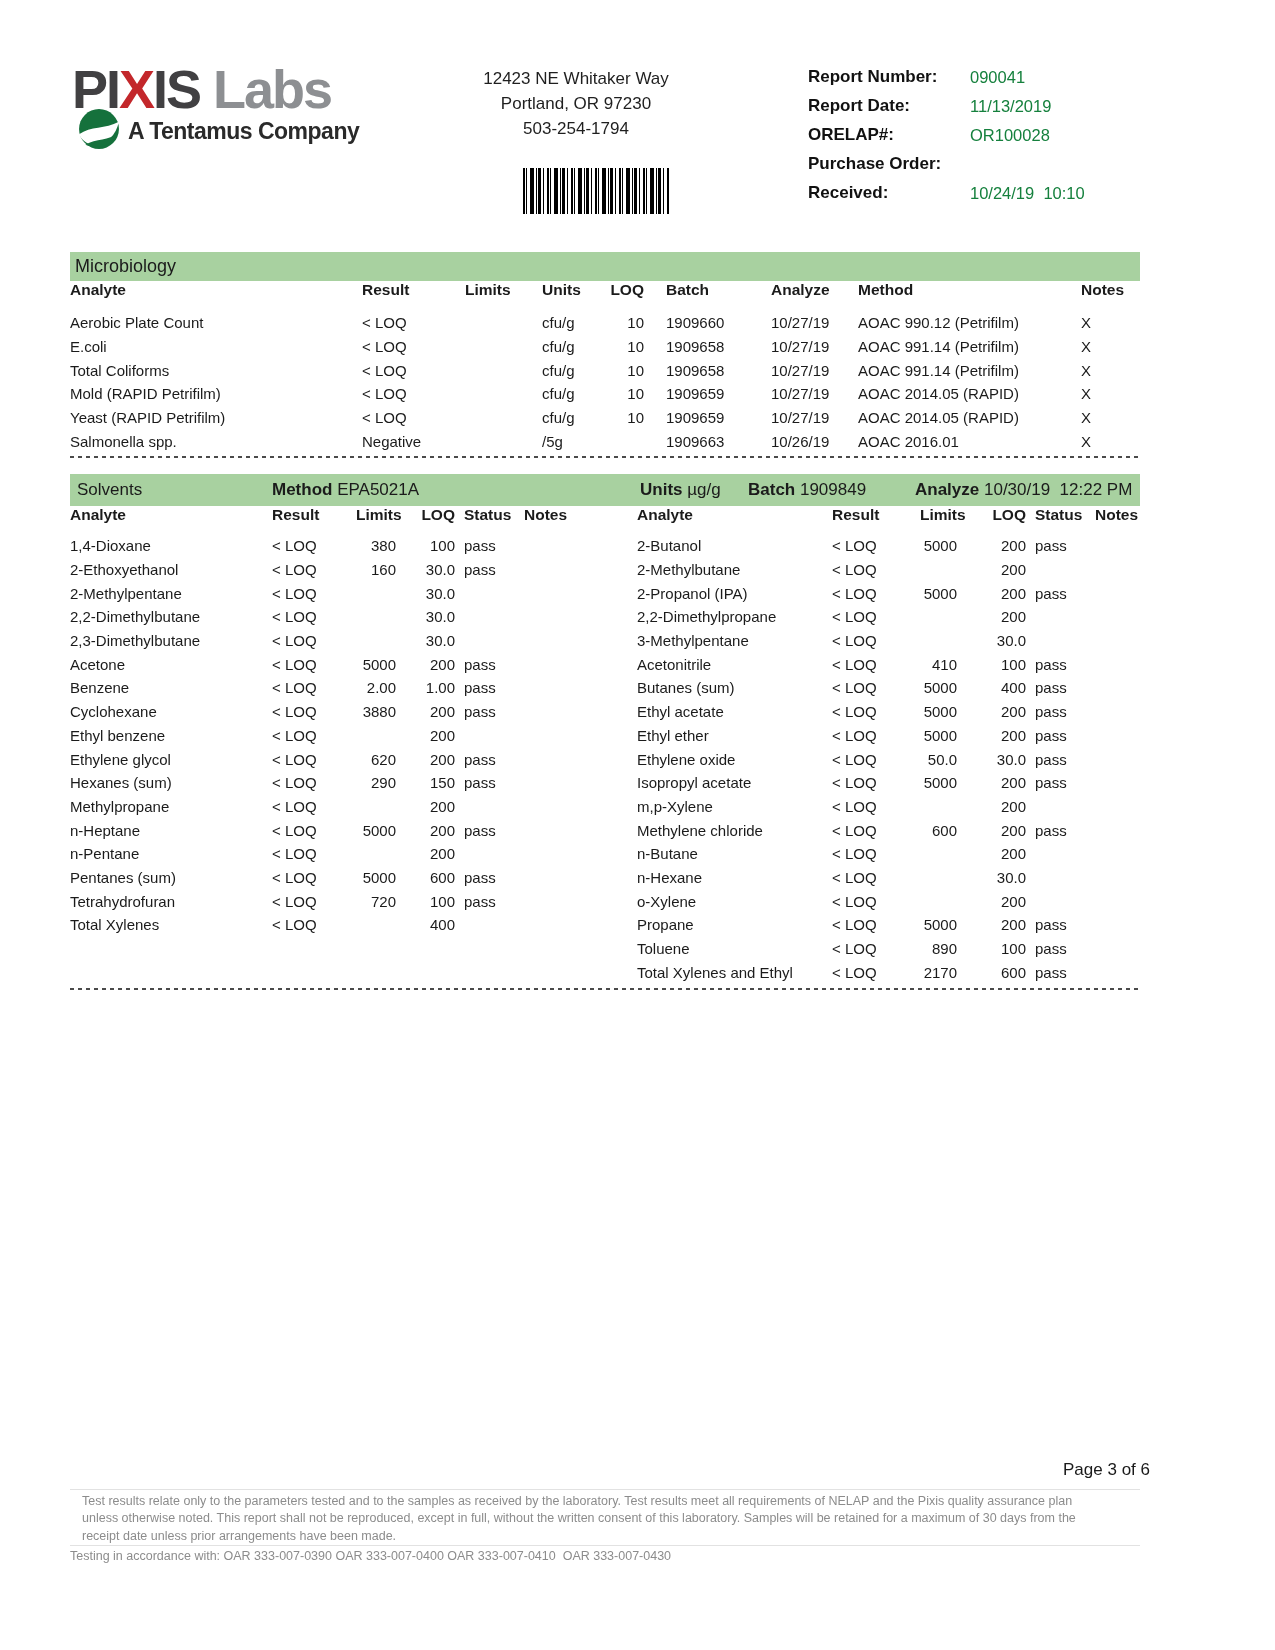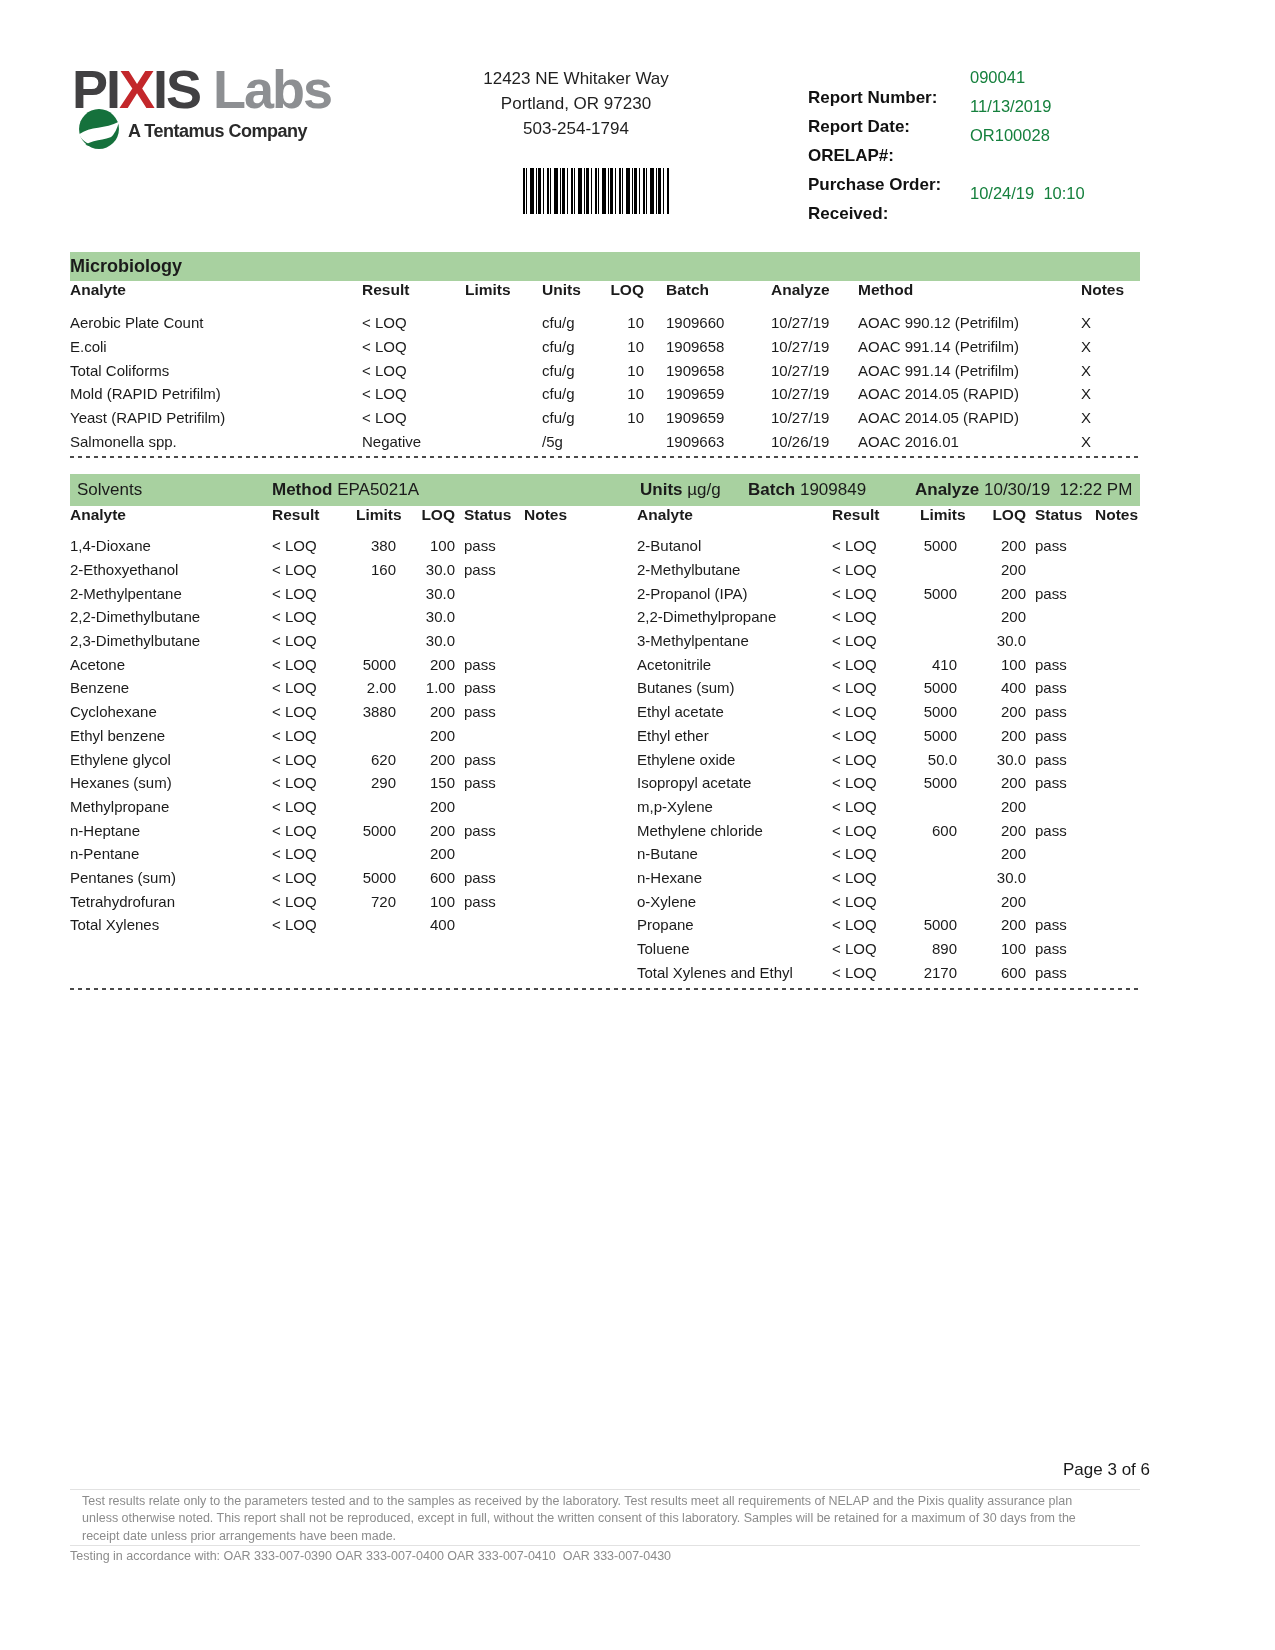"Report Number:" .ri-label { margin-top: 21px -> none }
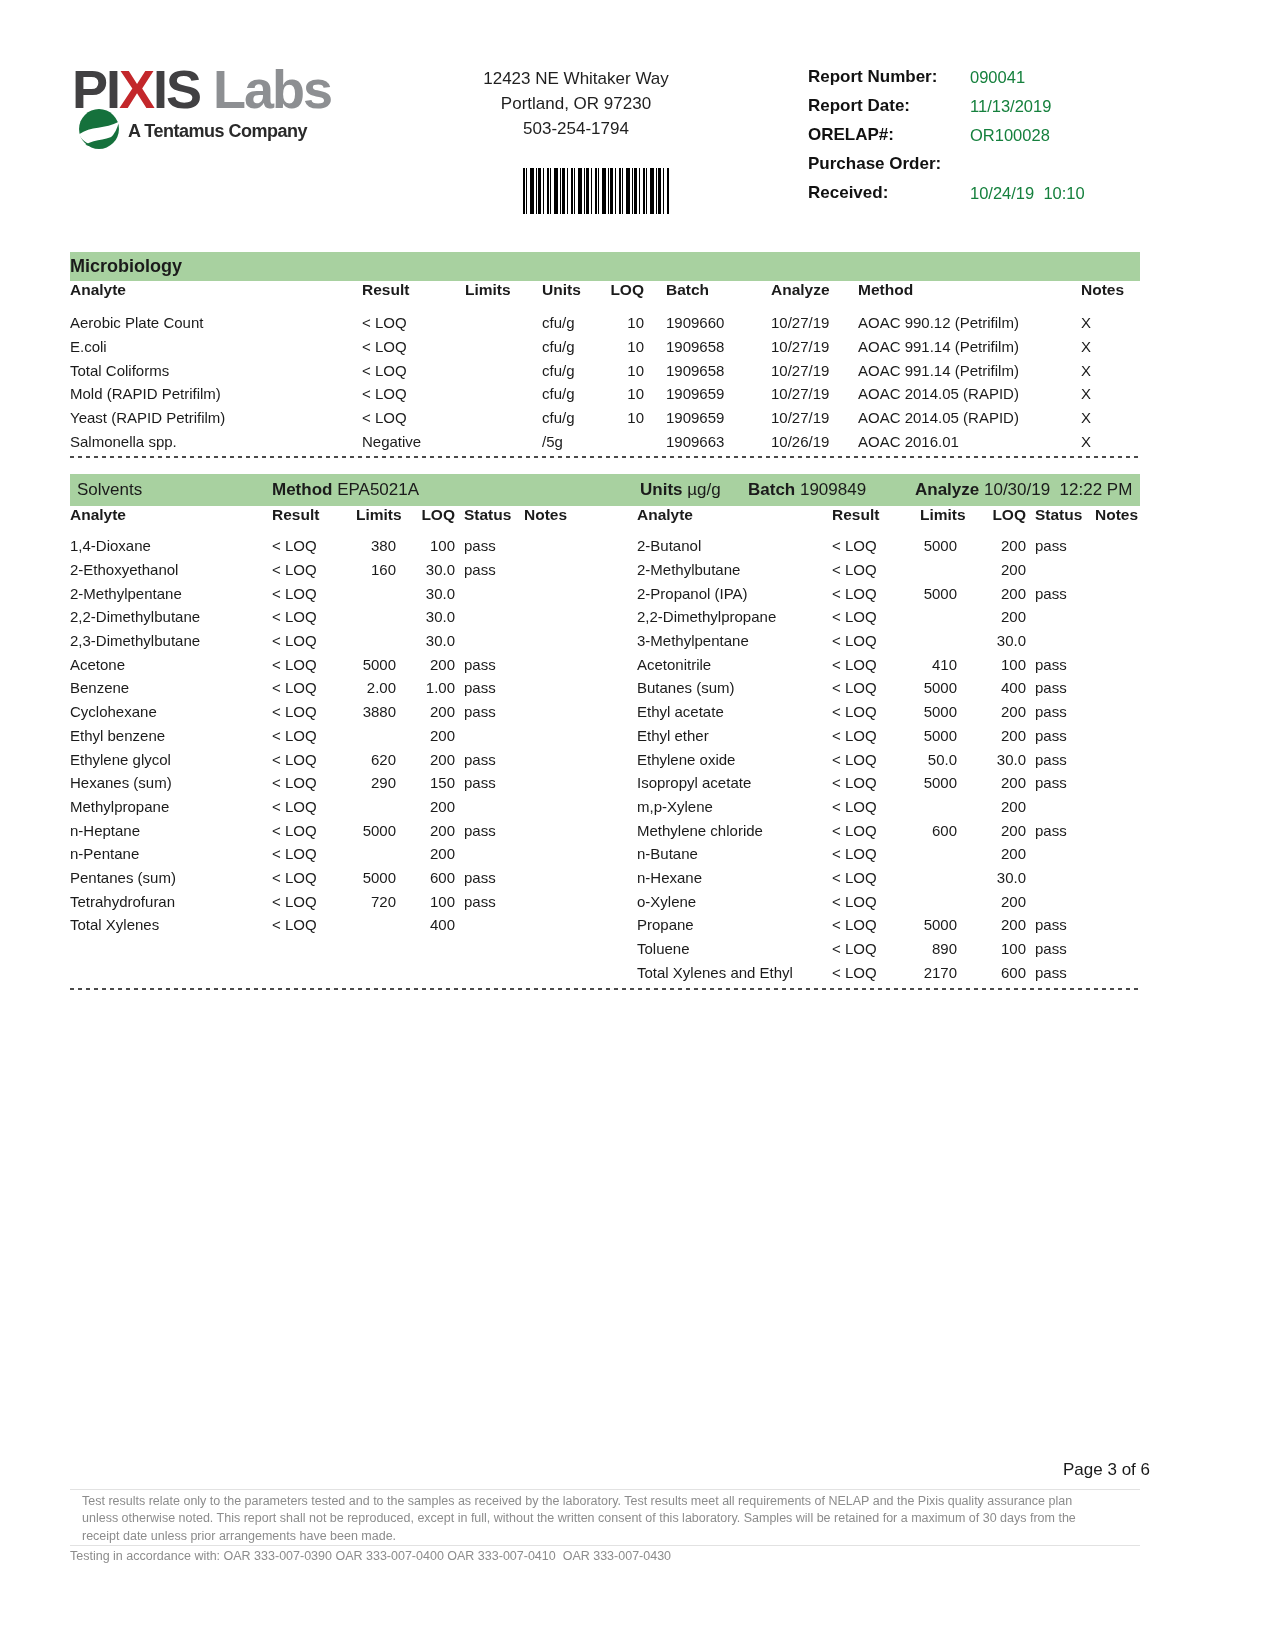"A Tentamus Company" #tagline { font-size: 18px -> 23px }
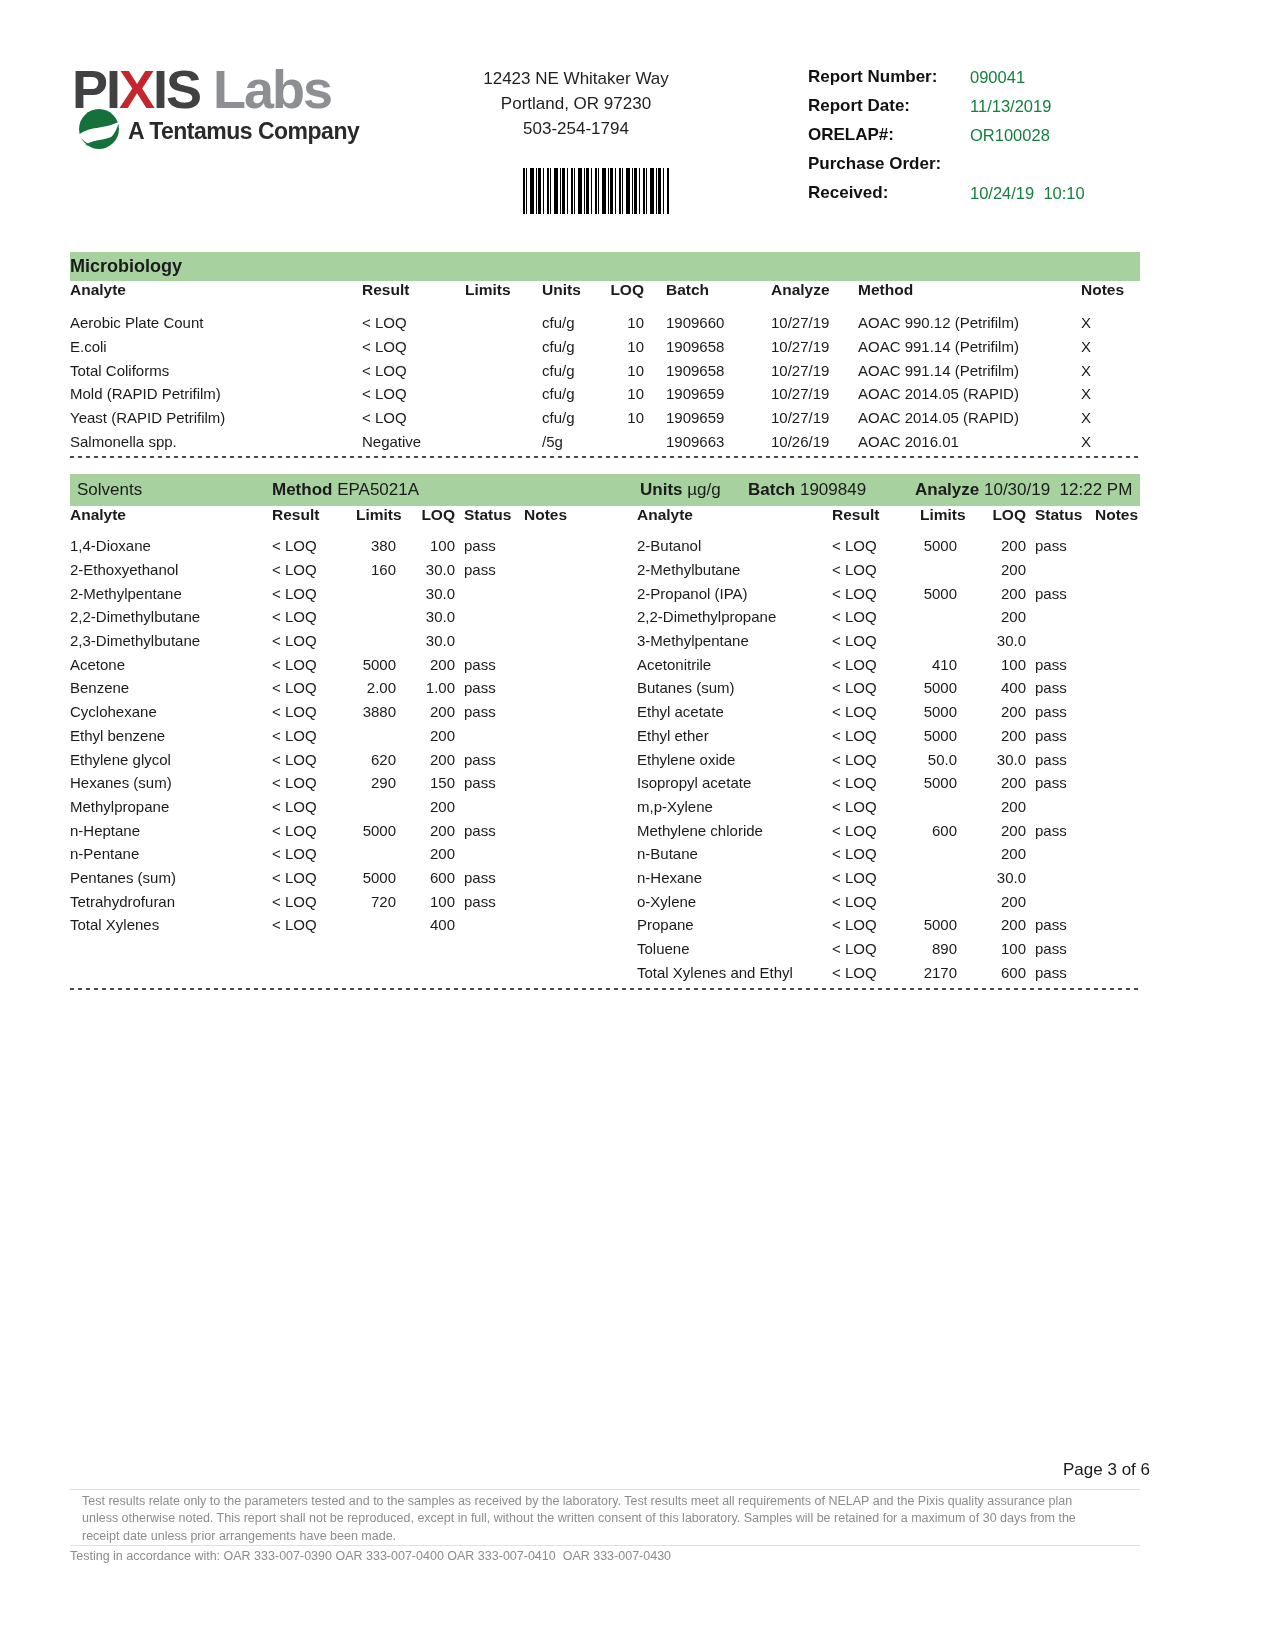"Microbiology" #micro-band .band-title { font-weight: bold -> none; margin-left: none -> 5px }
